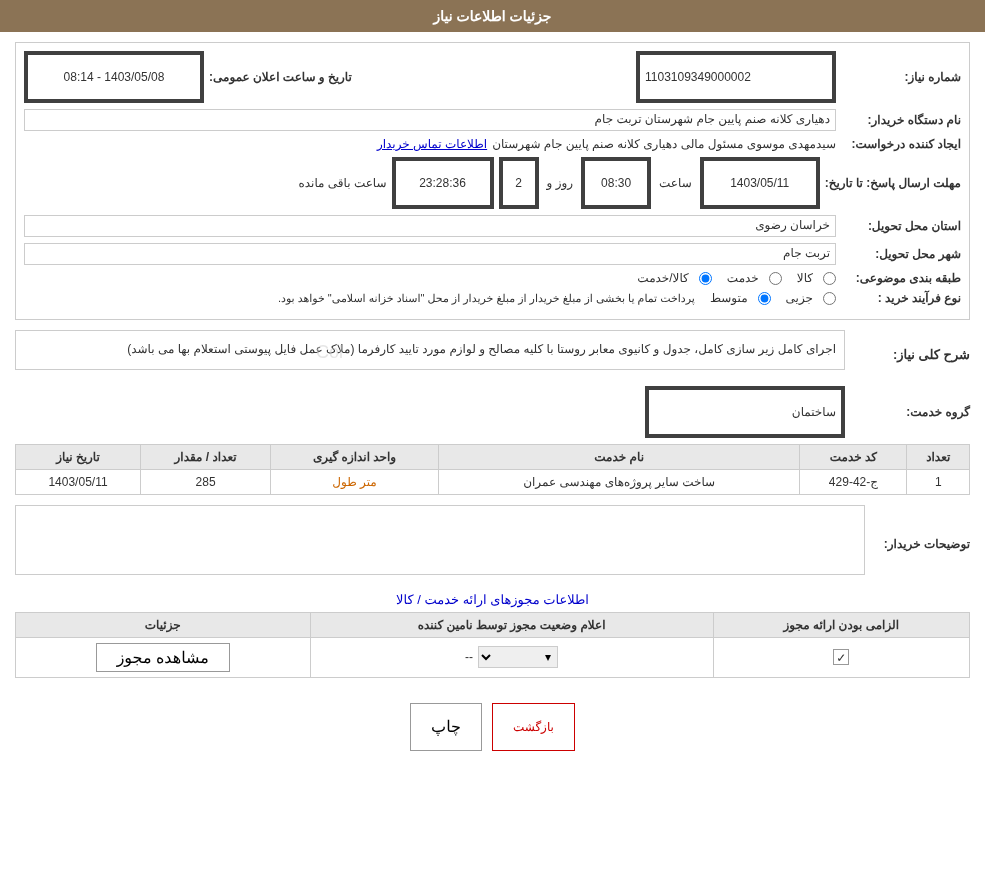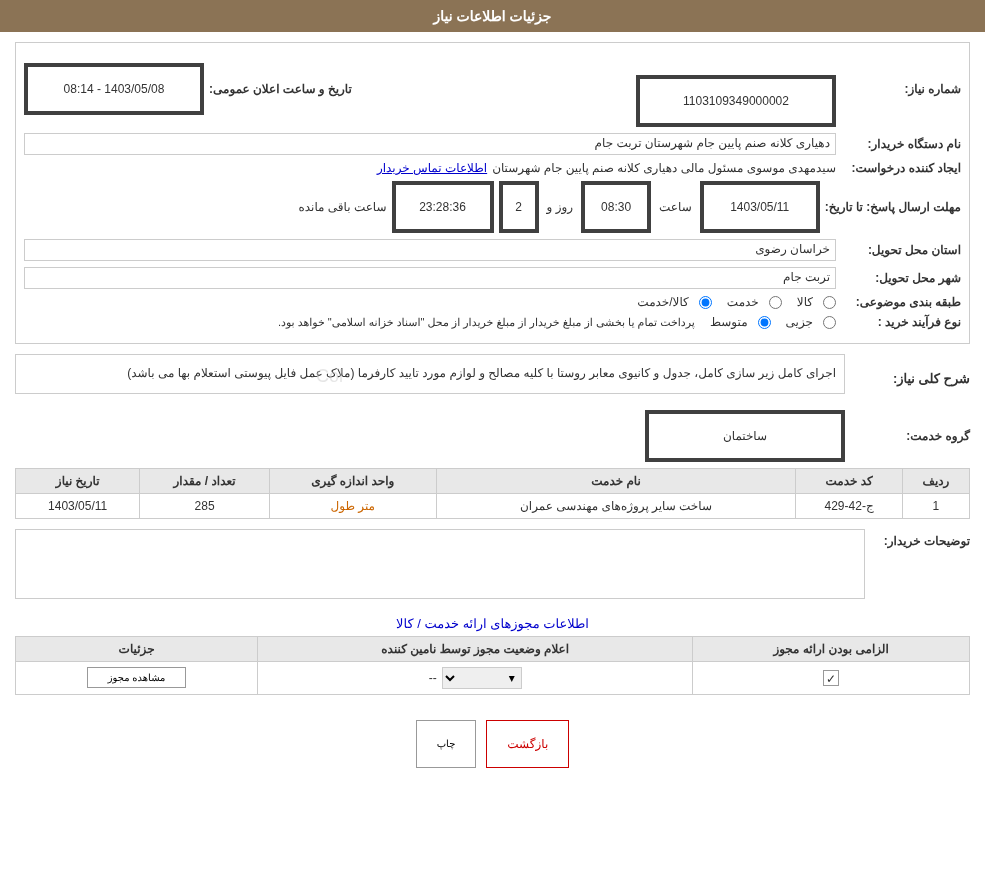"1103109349000002" span.field { margin-top: 24px -> none; text-align: center -> left }
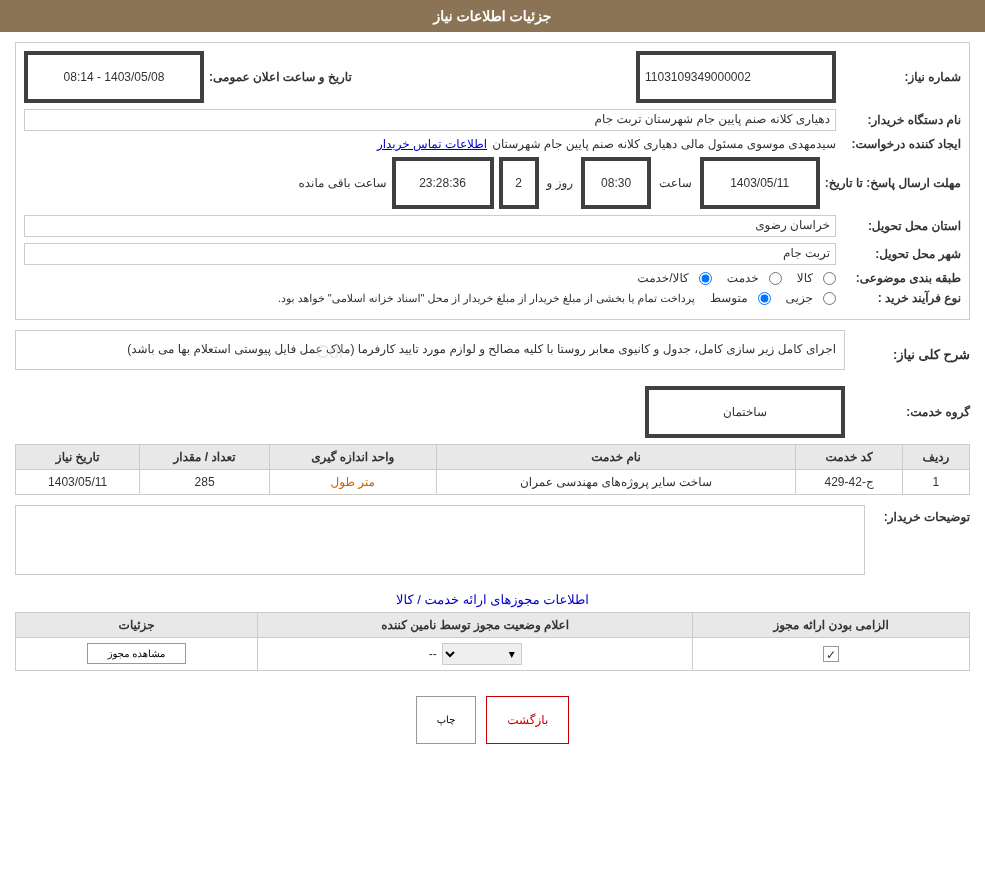"ساختمان" span.field { text-align: center -> none }
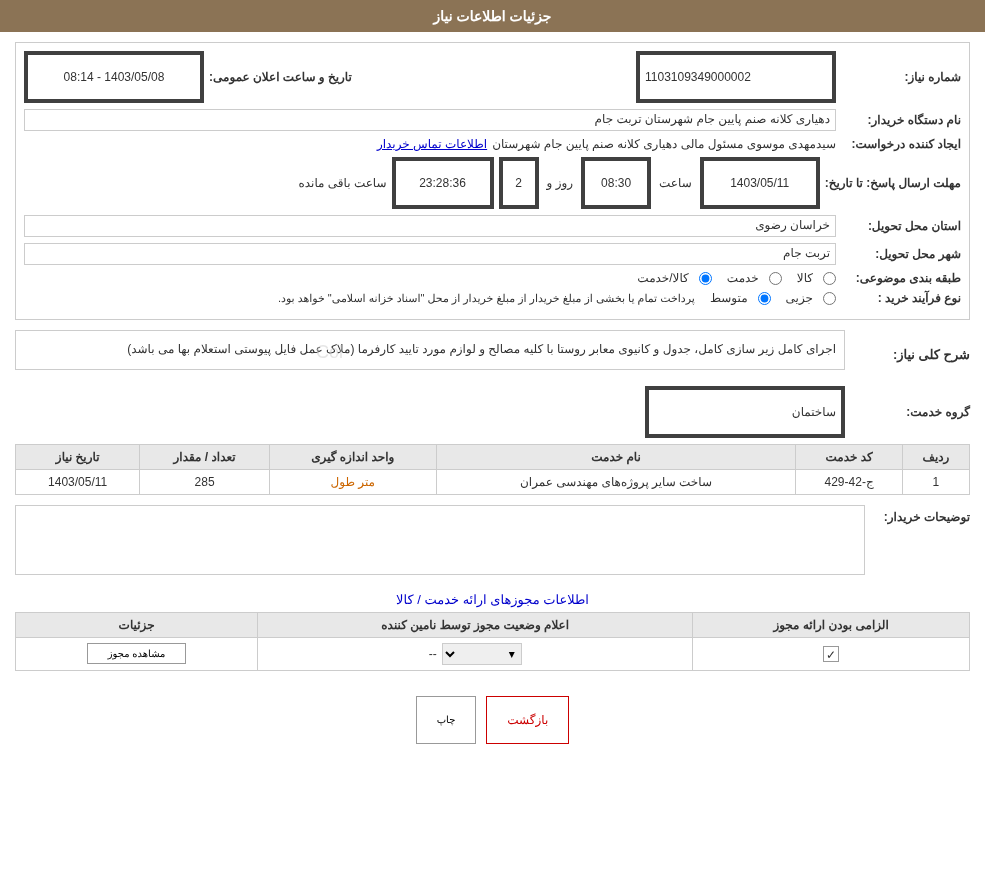"ردیف" th { text: ردیف -> تعداد }
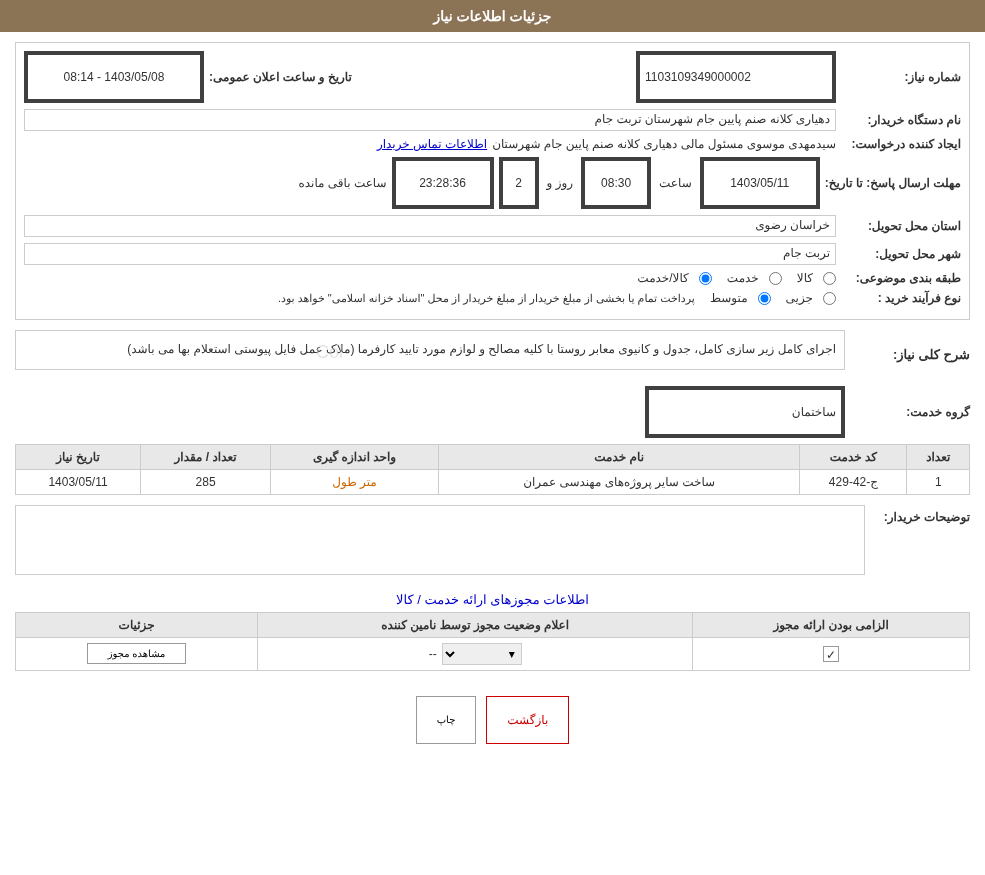"توضیحات خریدار:" .buyer-notes-section { align-items: flex-start -> center }
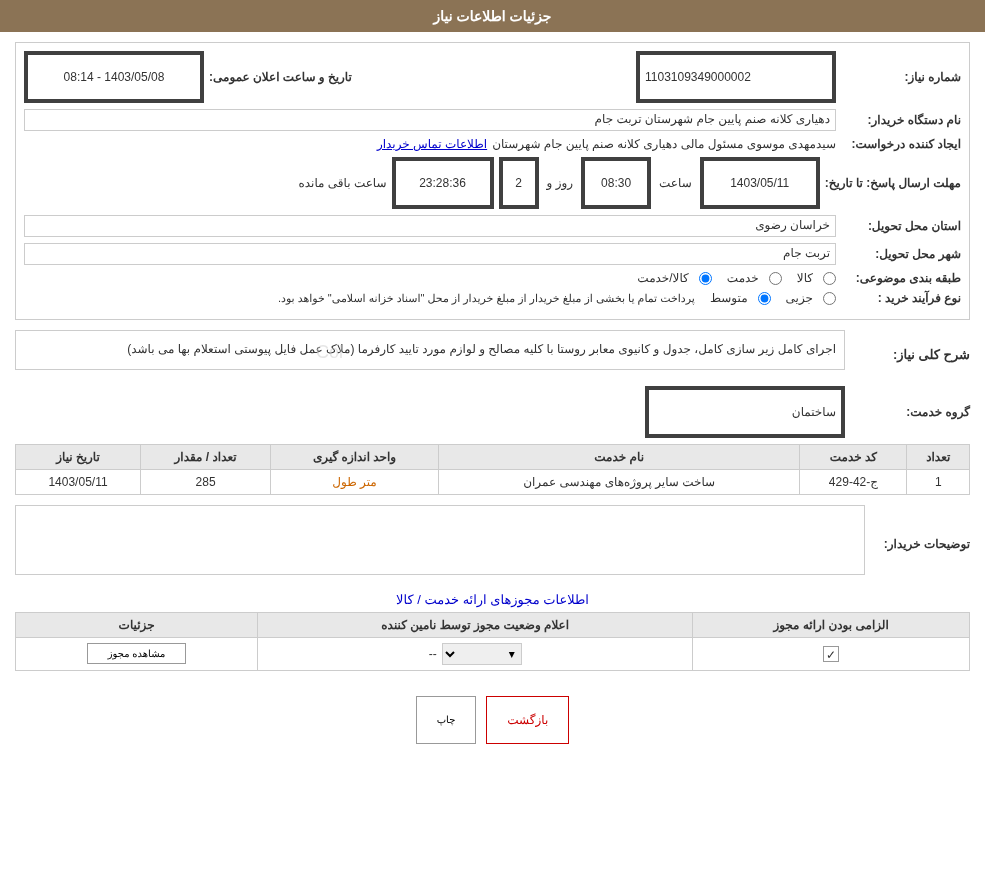"مشاهده مجوز" .btn-print { font-size: 10px -> 16px }
